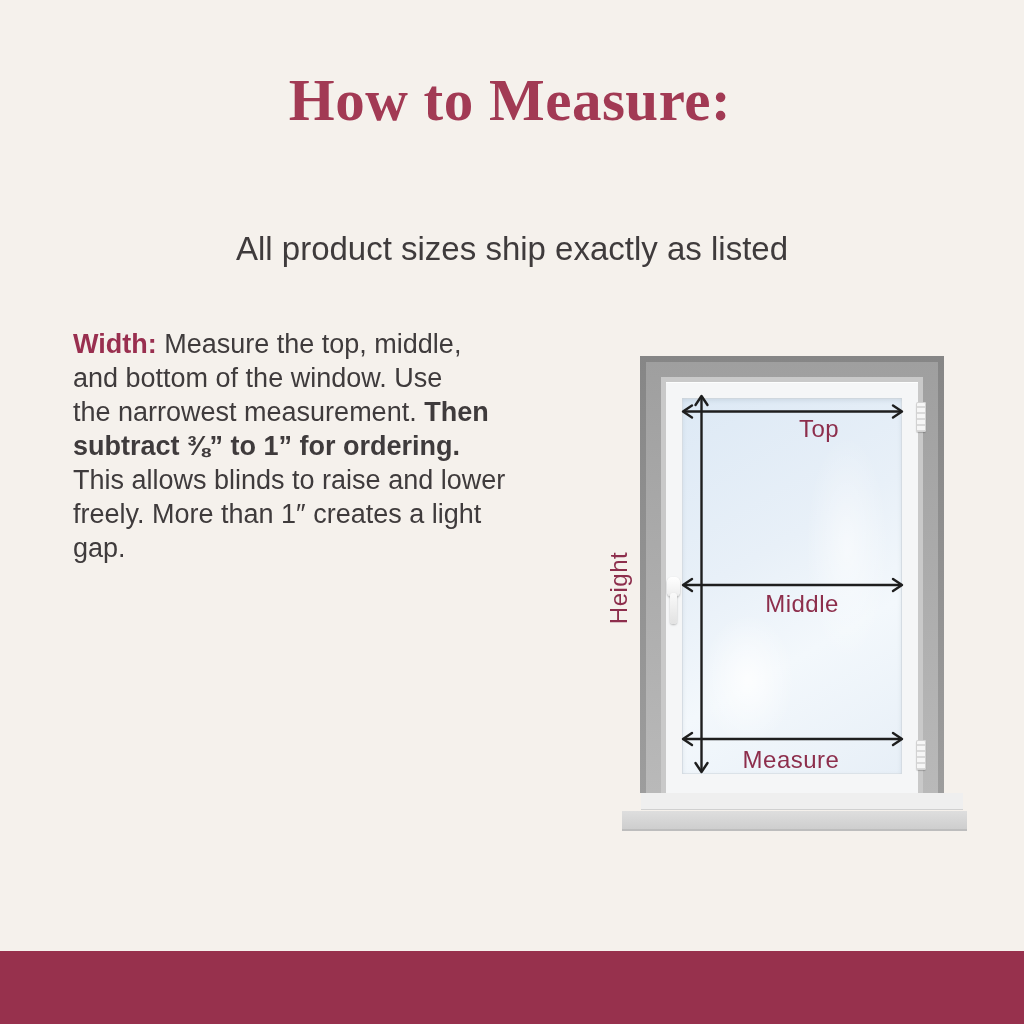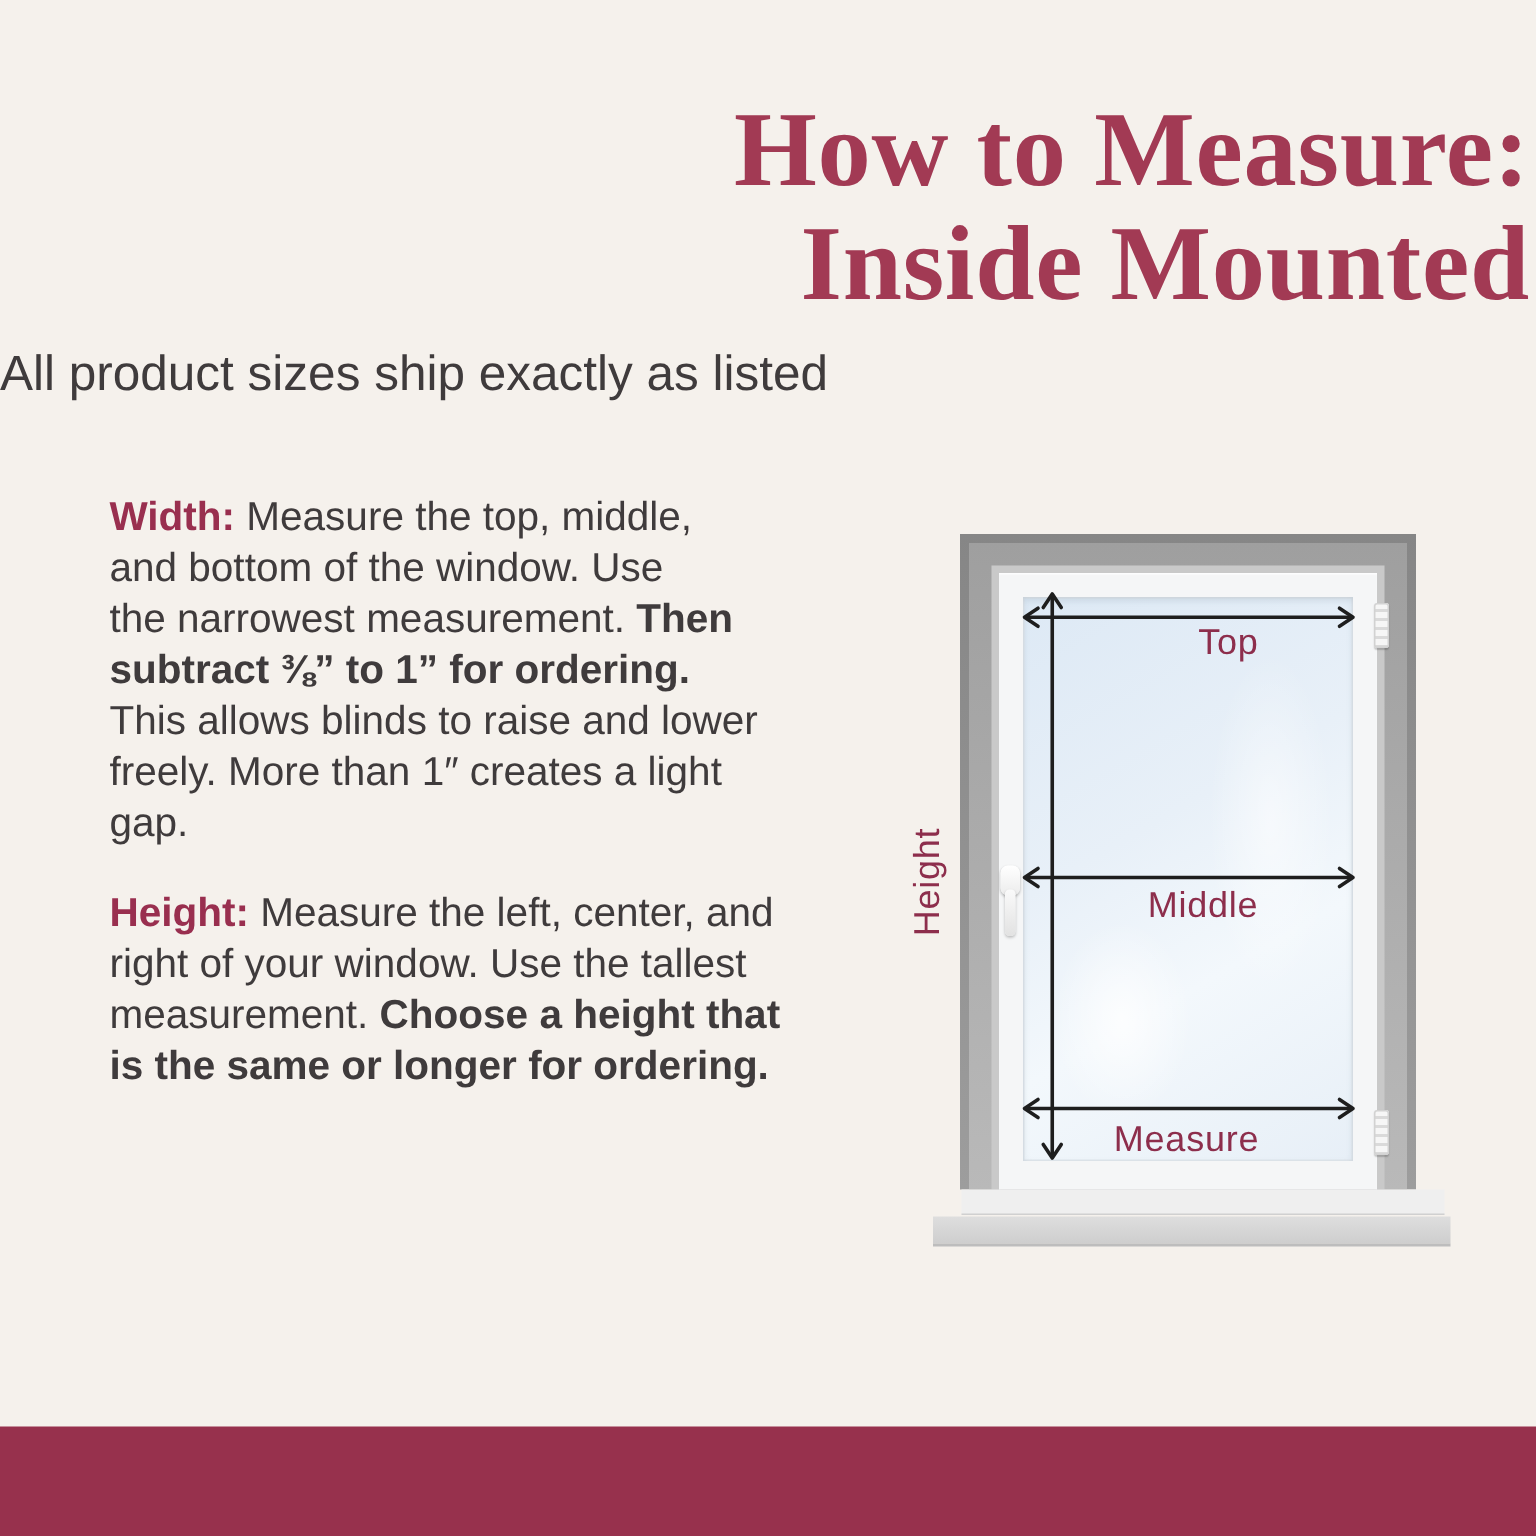"How to Measure:" .title { font-size: 71px -> 59px; text-align: right -> center }
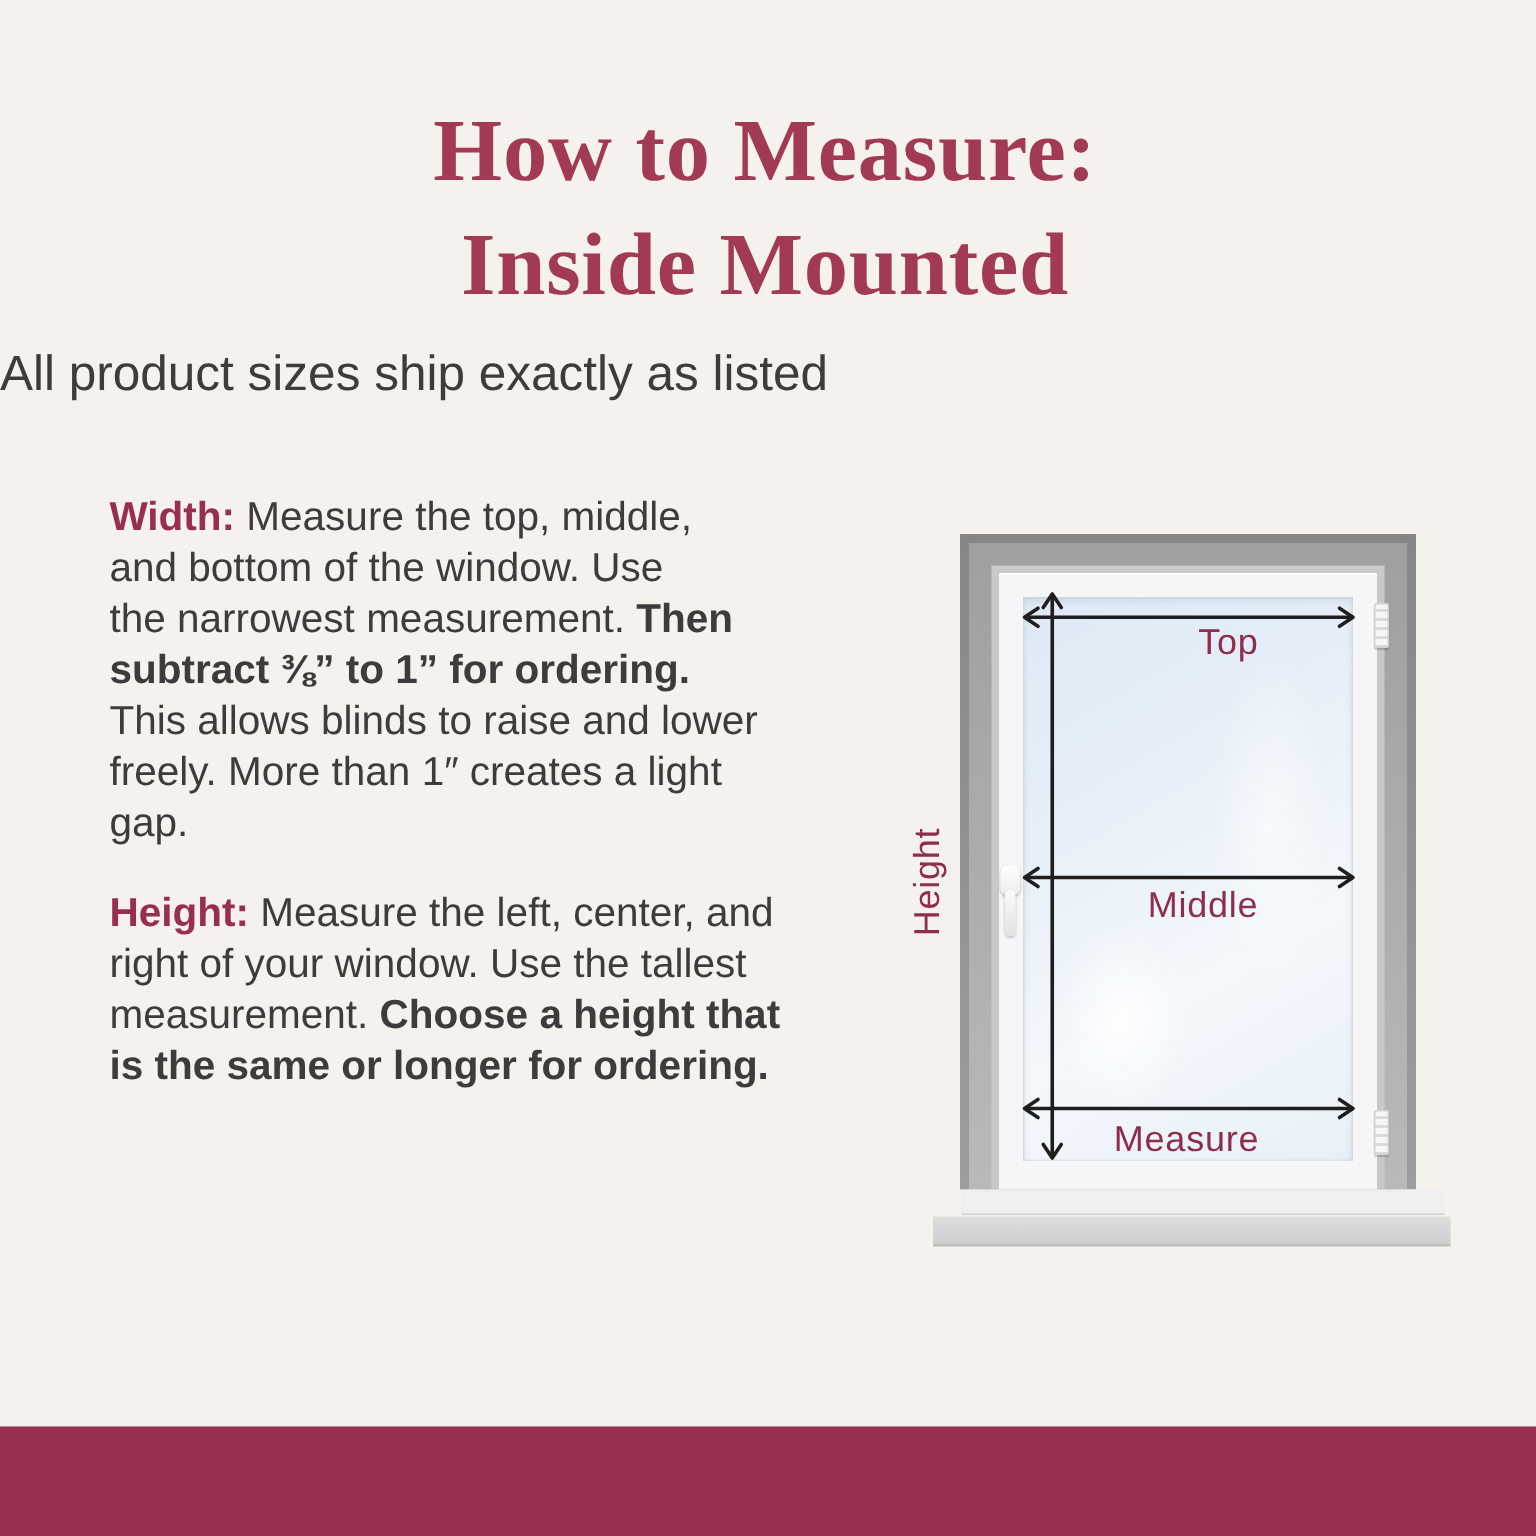"Inside Mounted" span { html: <span>Inside Mounted</span> -> none }
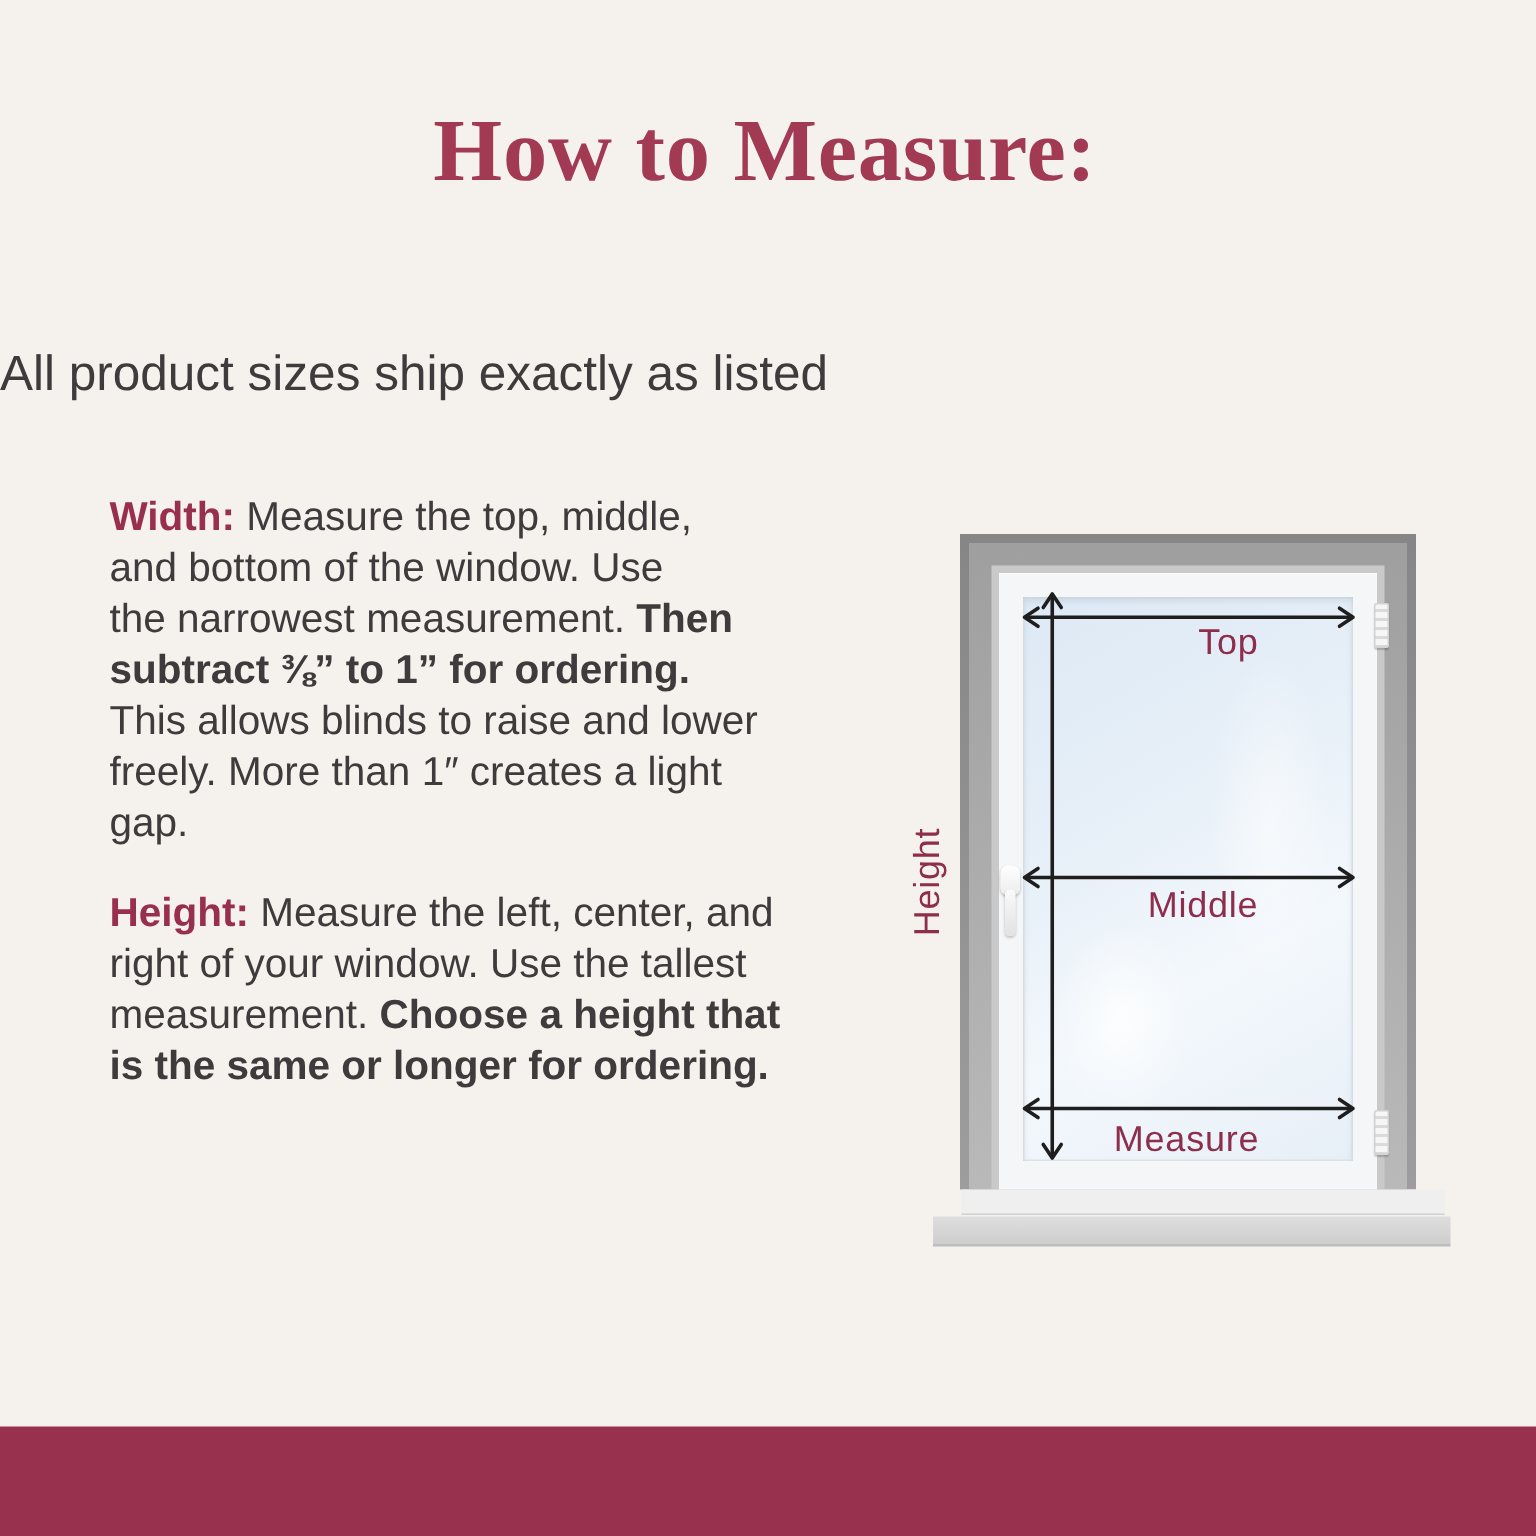"All product sizes ship exactly" .subtitle { text-align: left -> center }
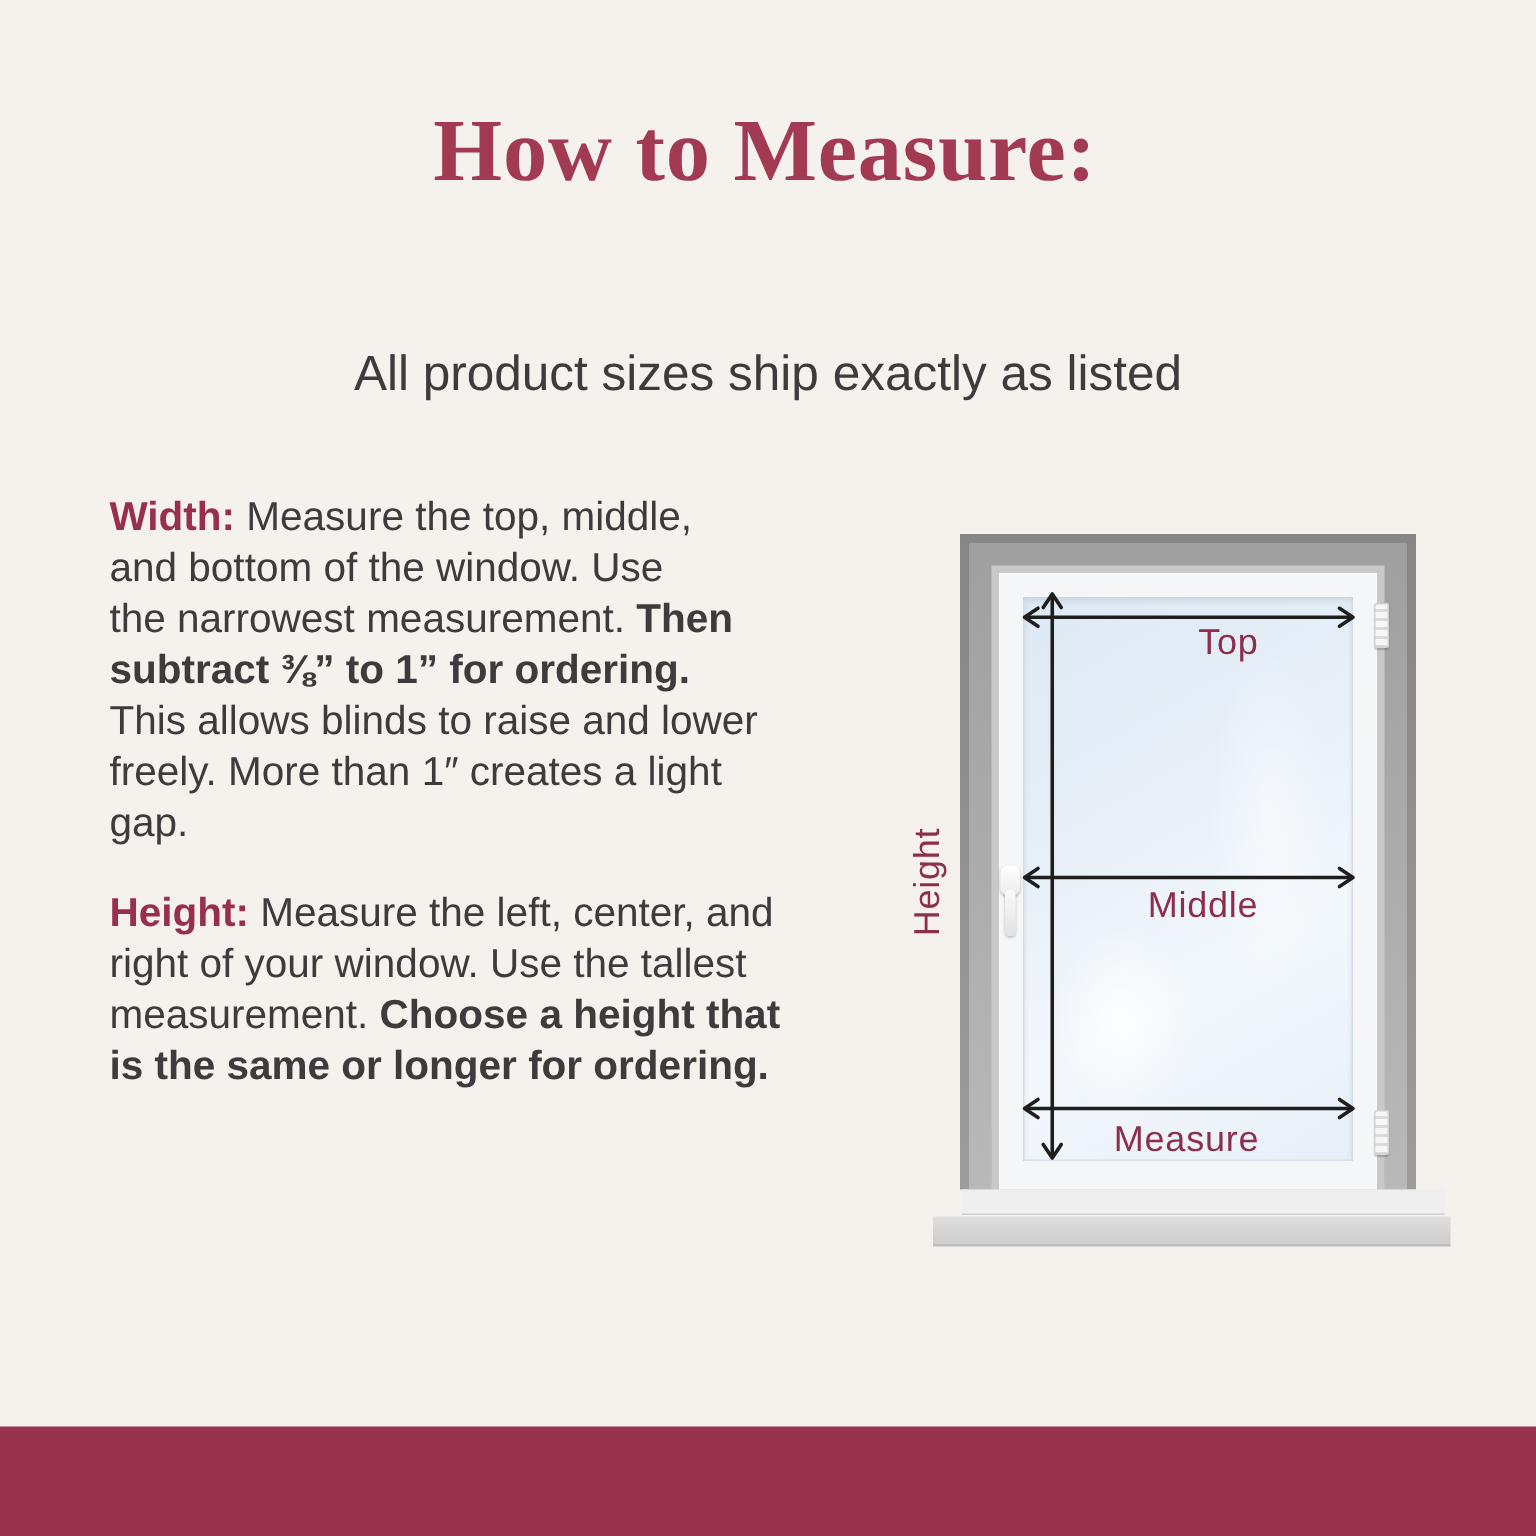"Height: Measure the left, center," p { html: <p><span>Height:</span><span> Measure the left, center, and right of your window. Use the tallest measurement. </span><span>Choose a height that is the same or longer for ordering.</span></p> -> none }
